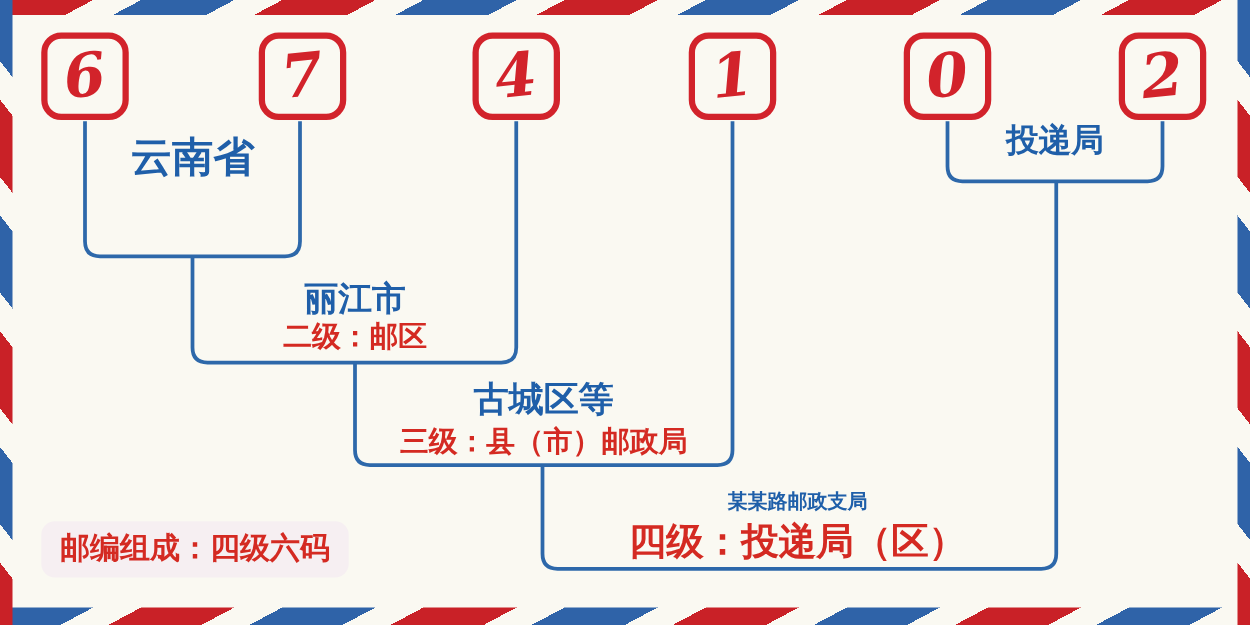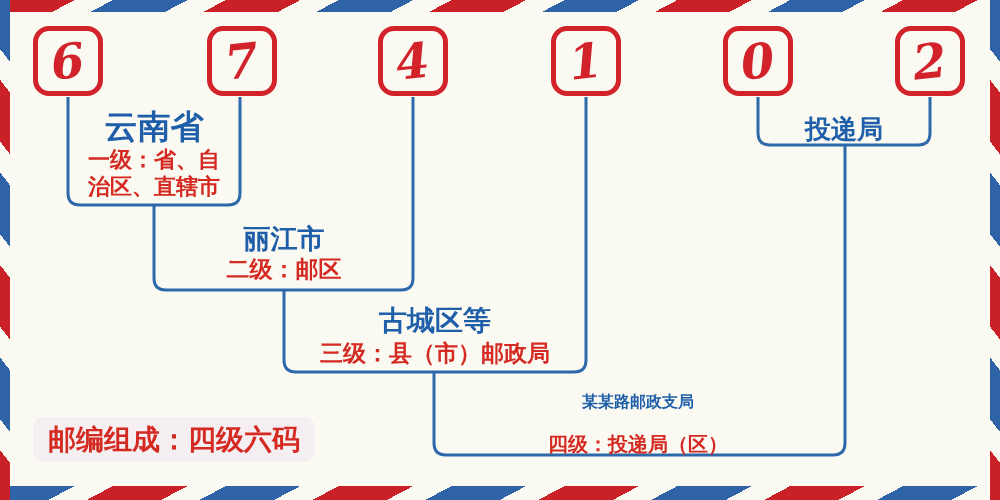"投递局" .lv5 { top: 115px -> 98px }
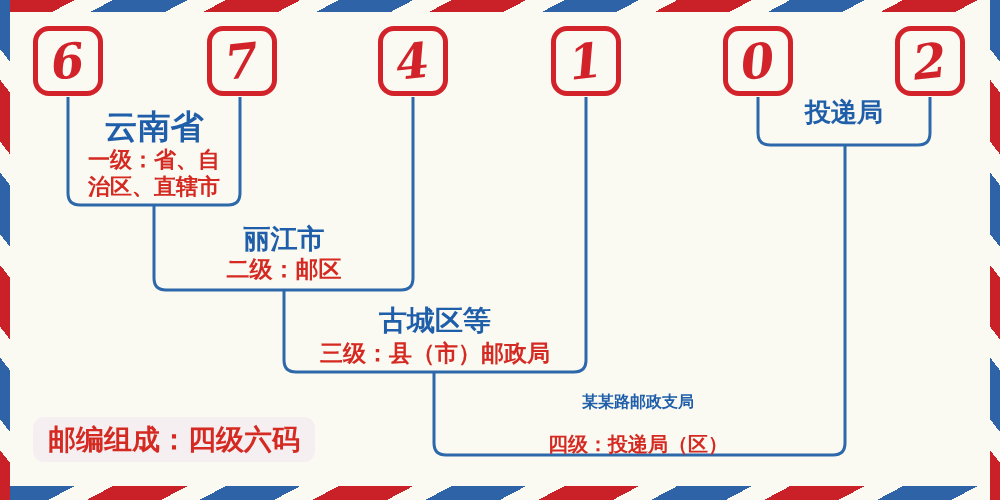"一级：省、自" div.ldesc { html: <div>一级：省、自 治区、直辖市</div> -> none }
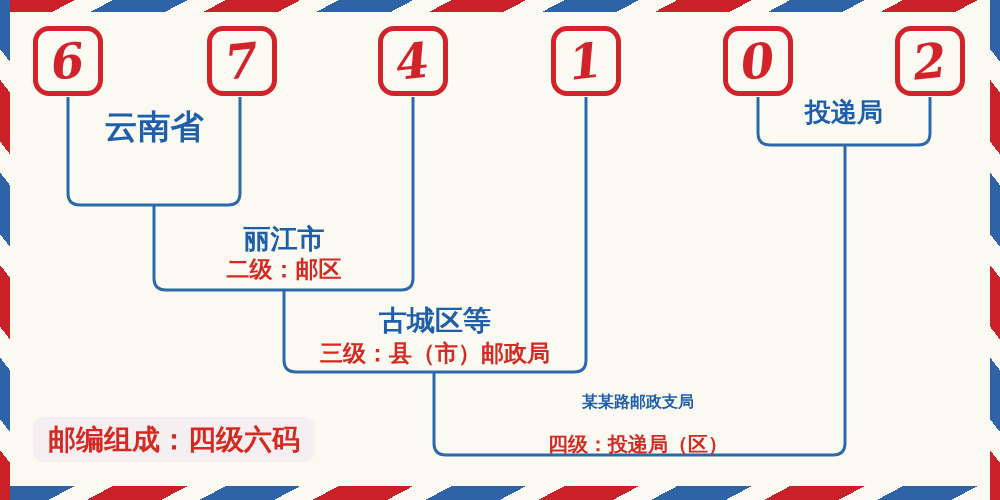"邮编组成：四级六码" .pill { font-size: 28px -> 24px }
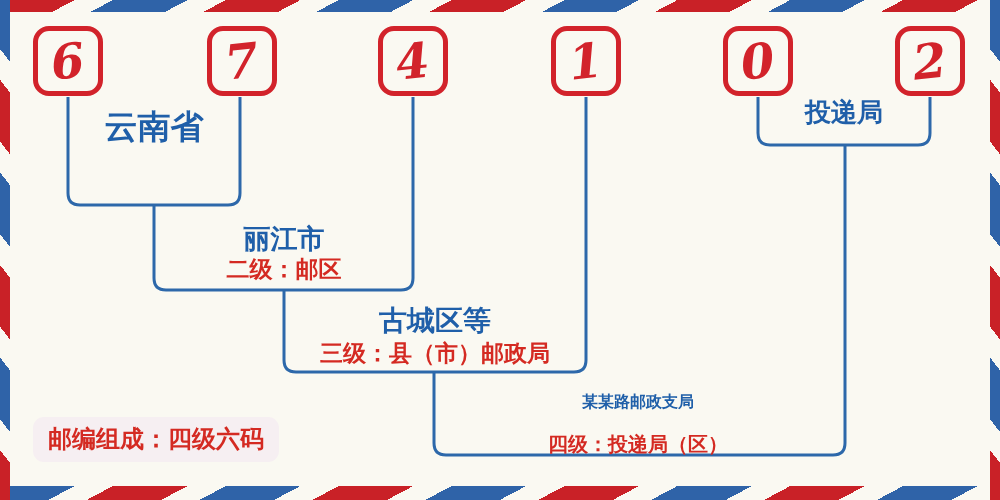"四级：投递局（区）" .lv4 .ldesc { font-size: 20px -> 30px; margin-top: 16px -> 5px }
